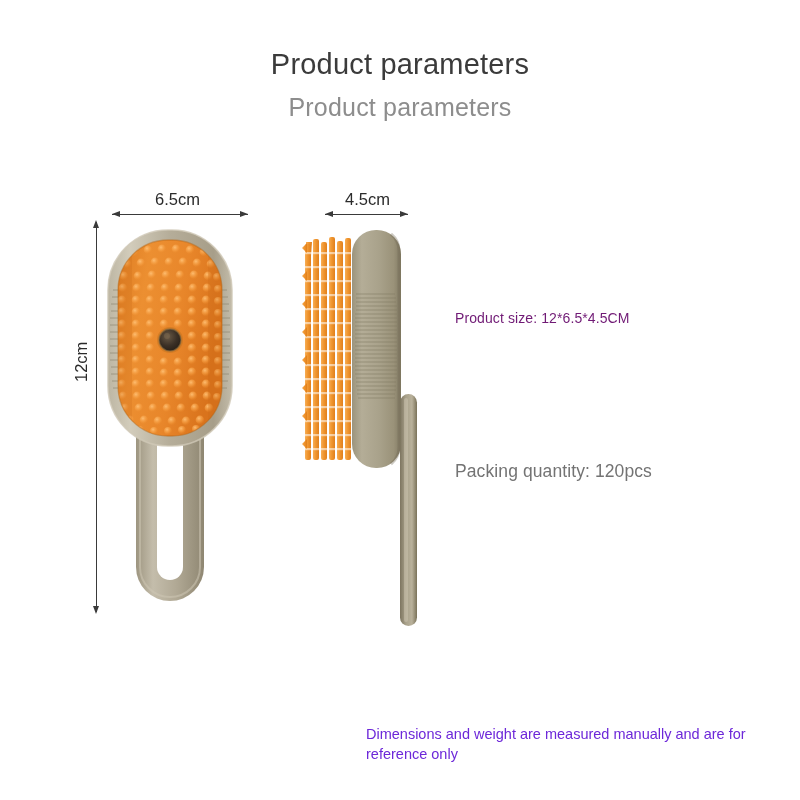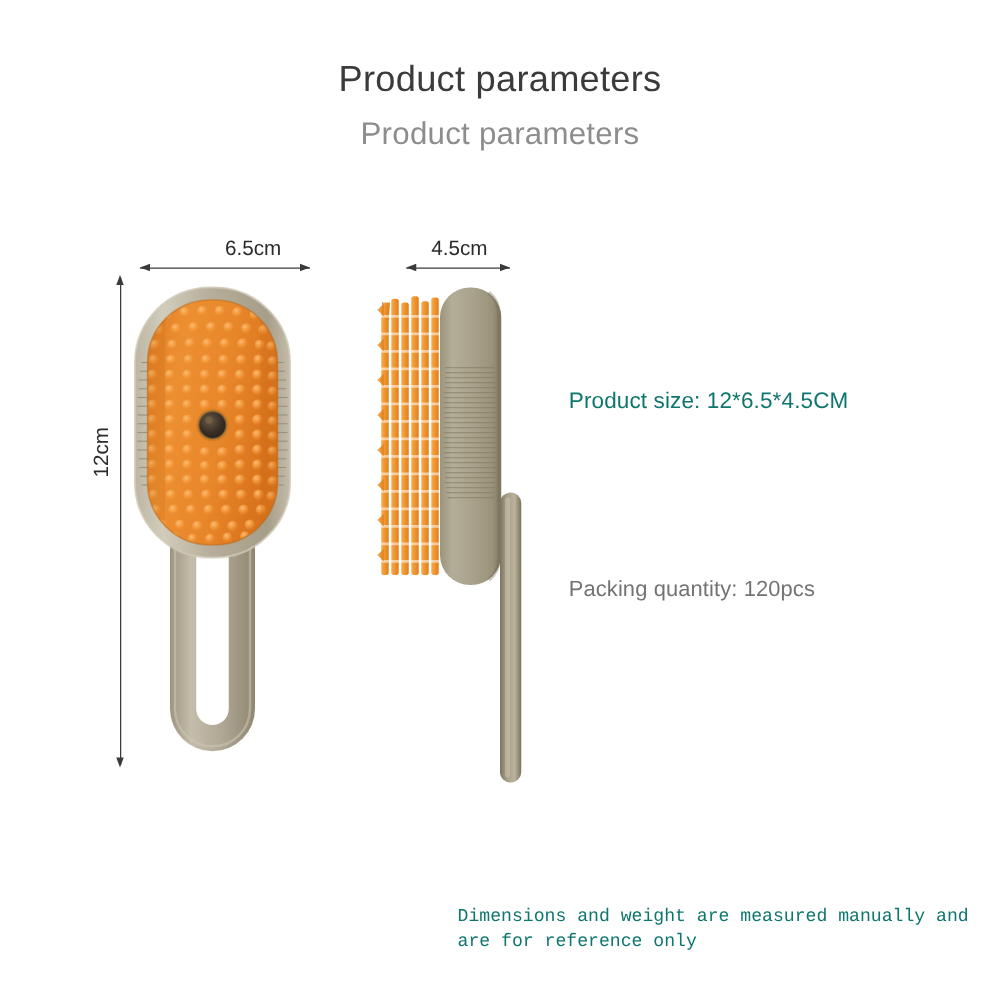"6.5cm" .dim-w1 { margin-left: 25px -> none }
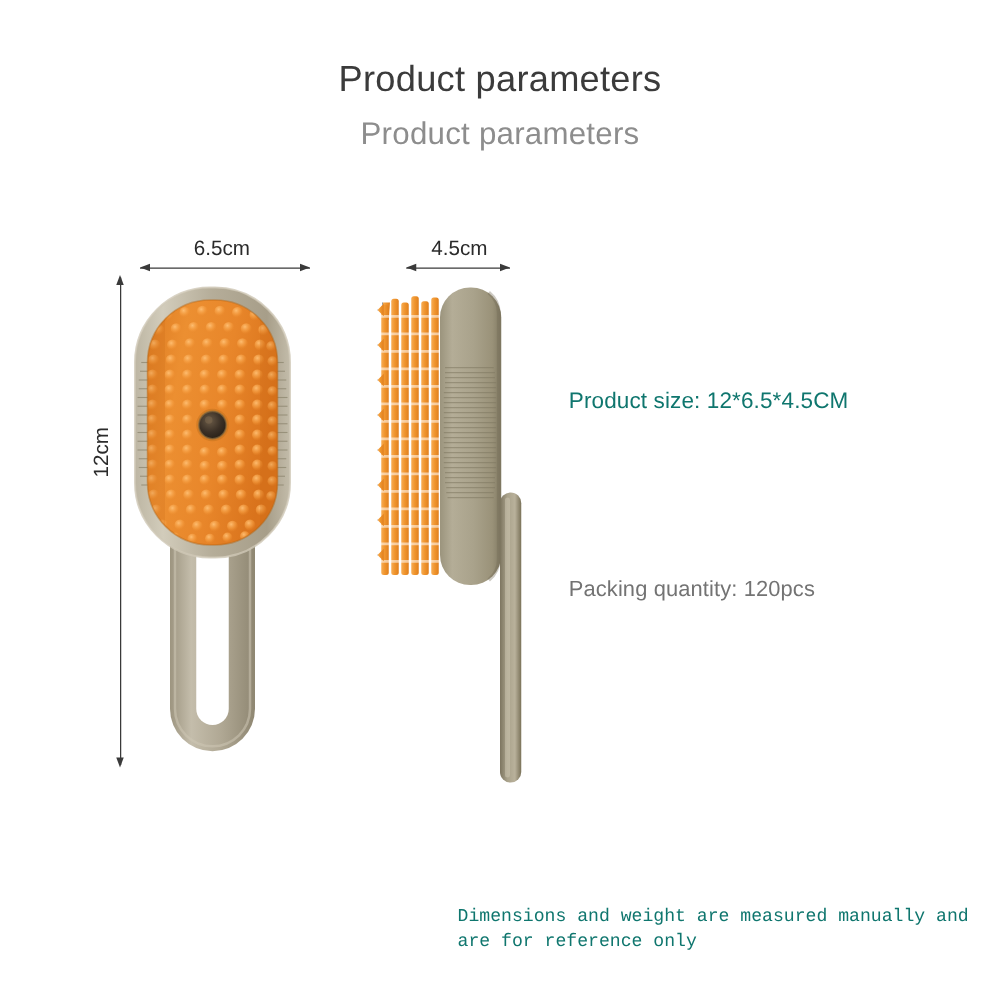"Product size: 12*6.5*4.5CM" .spec { color: #0f766e -> #701a75; font-size: 18px -> 14px }
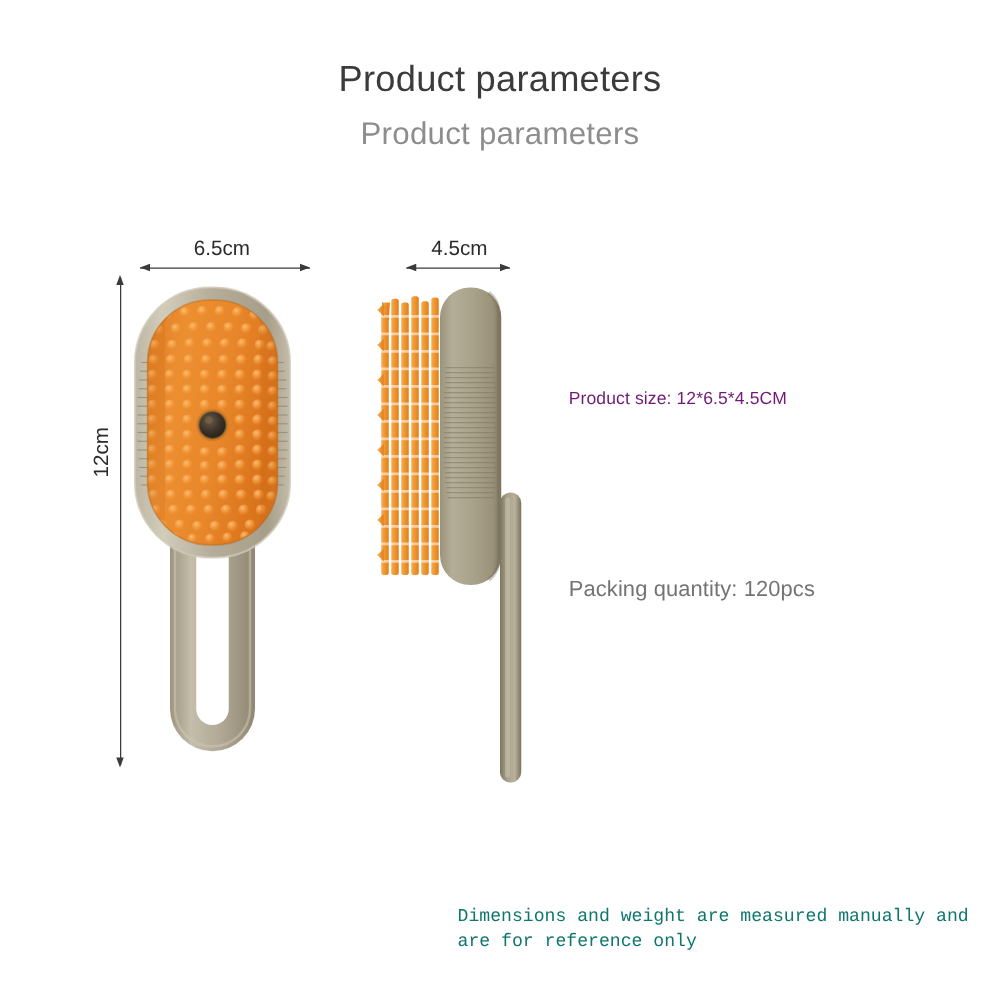"Dimensions and weight are measured" .footnote { color: #0f766e -> #6d28d9; font-family: Liberation Mono, monospace -> none }
